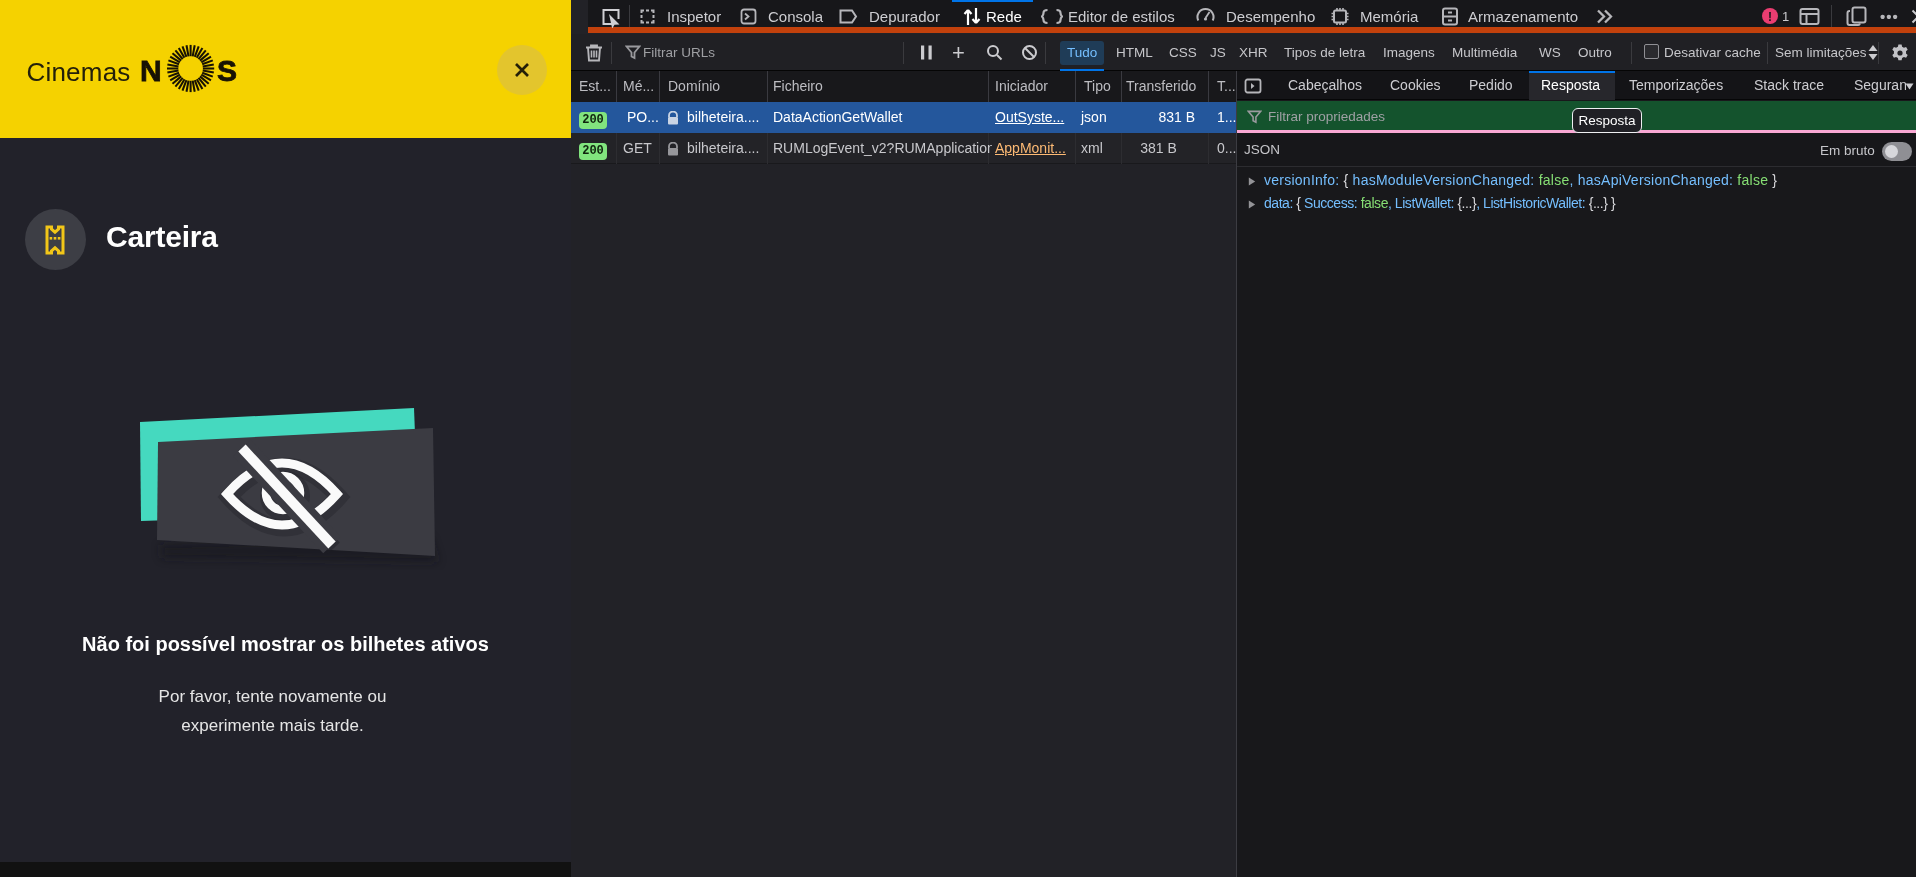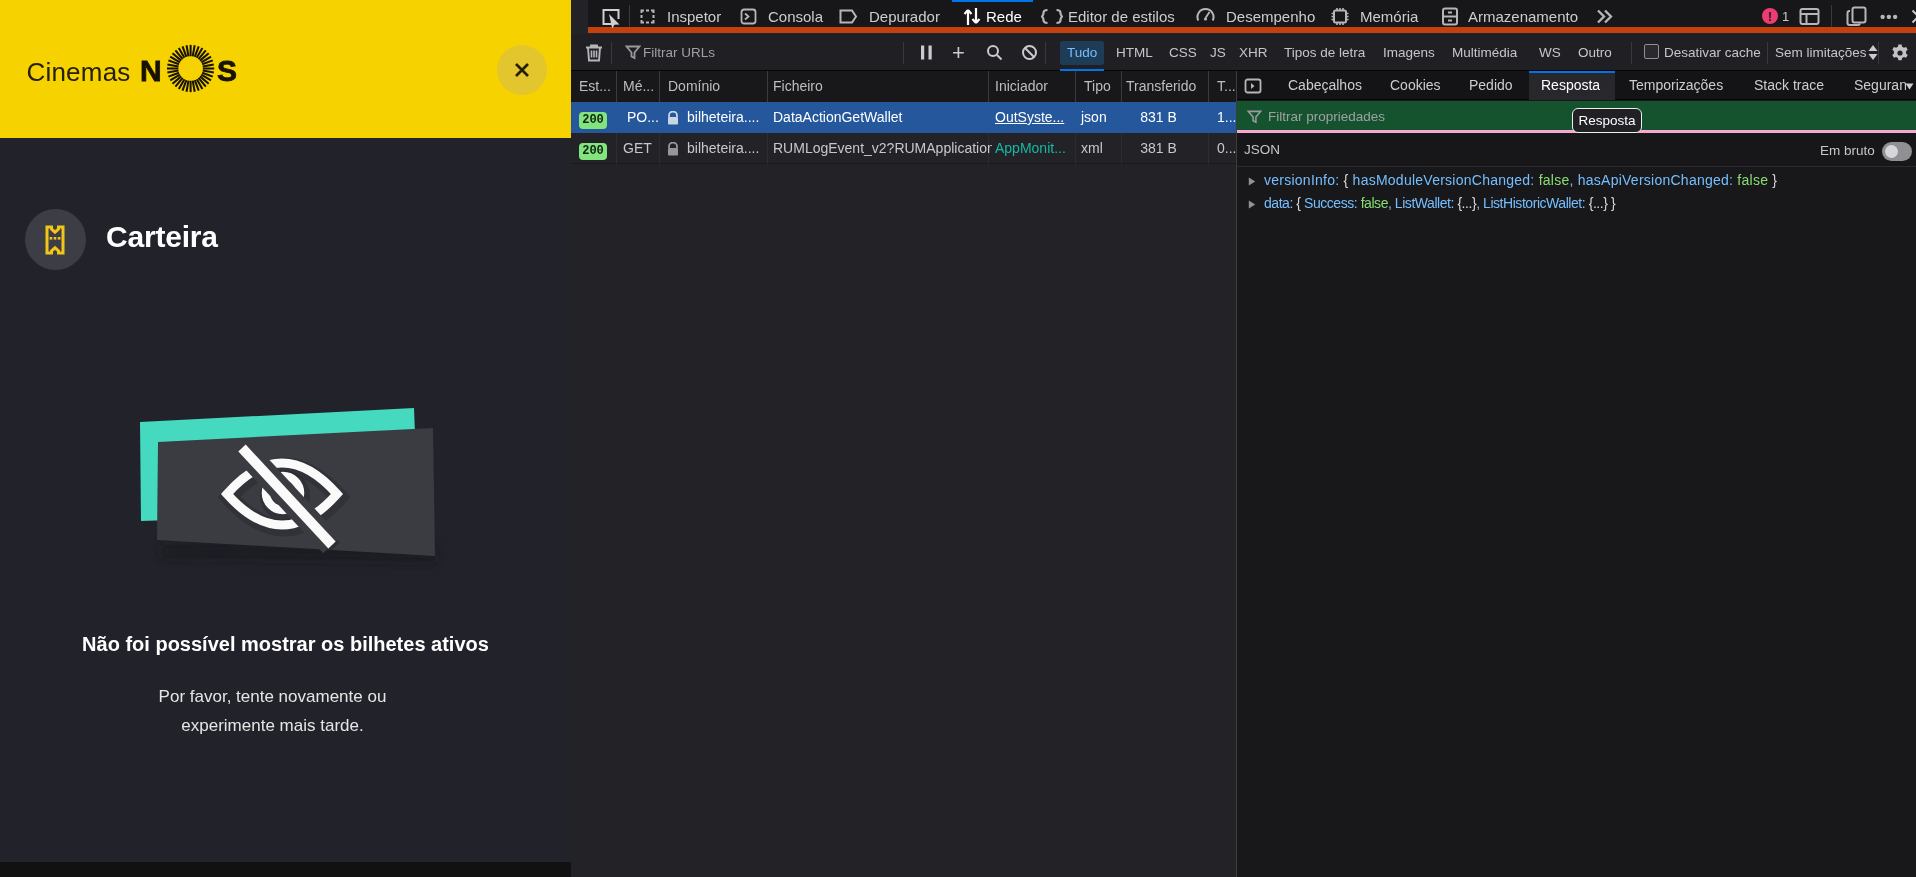"831 B" div.cell { text-align: center -> right }
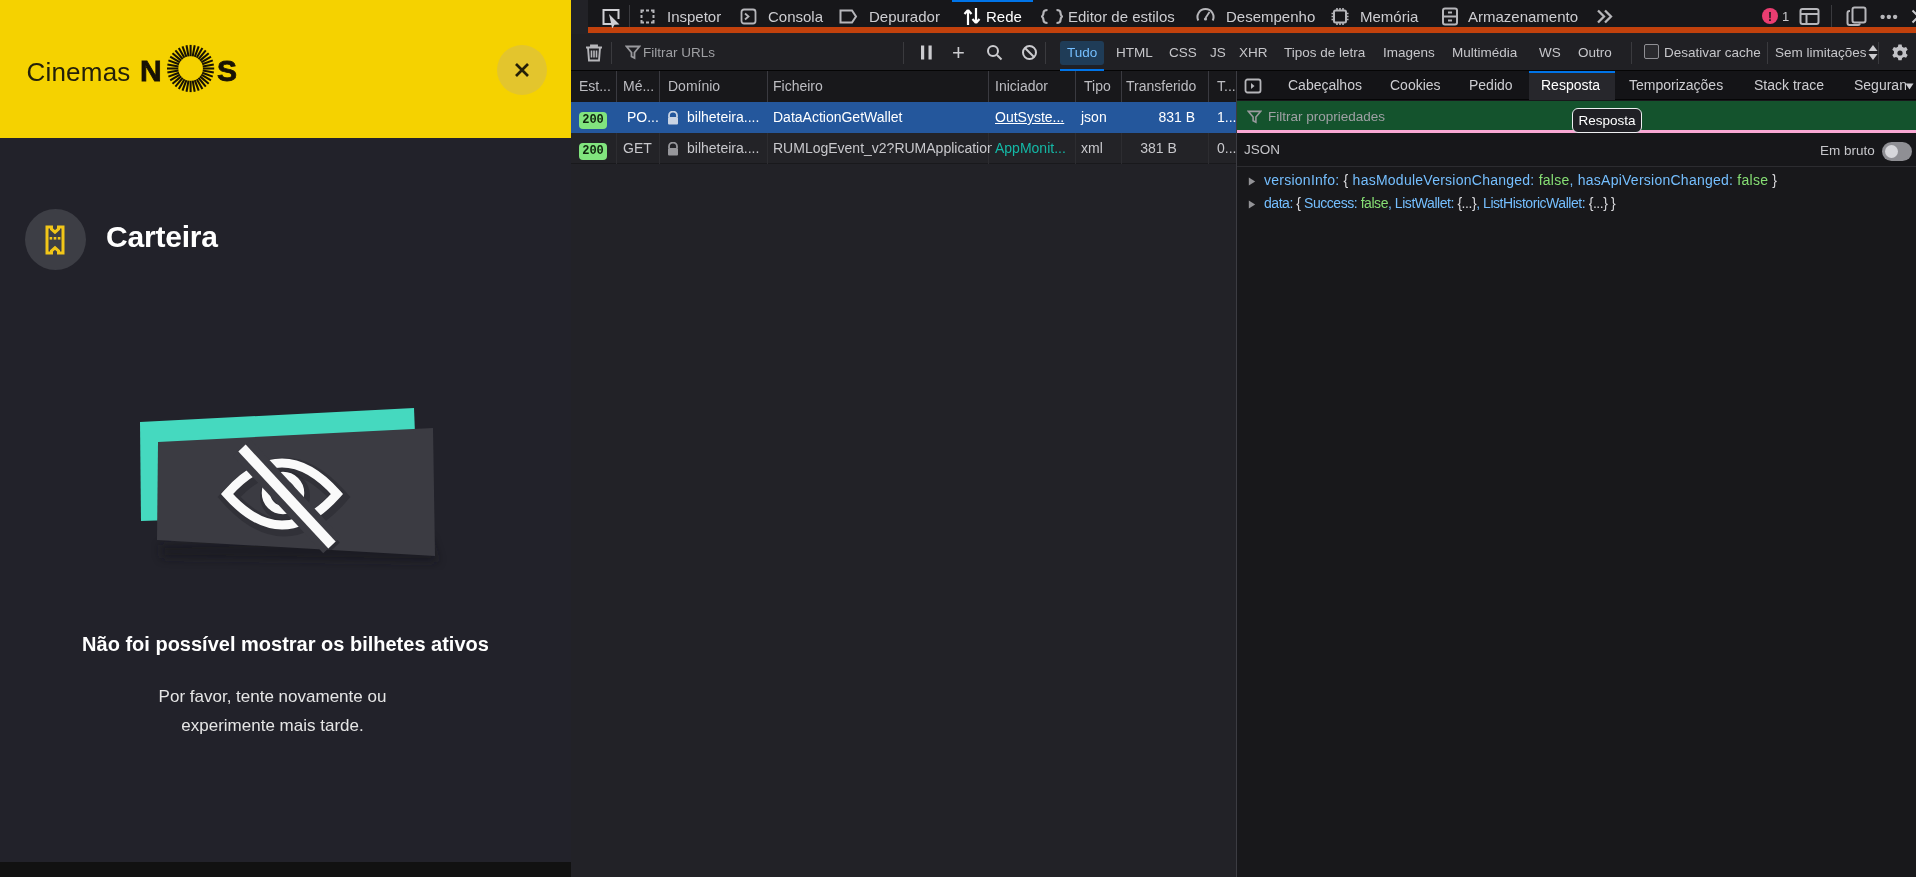"AppMonit..." span { color: #14b8a6 -> #fdba74; text-decoration: none -> underline }
